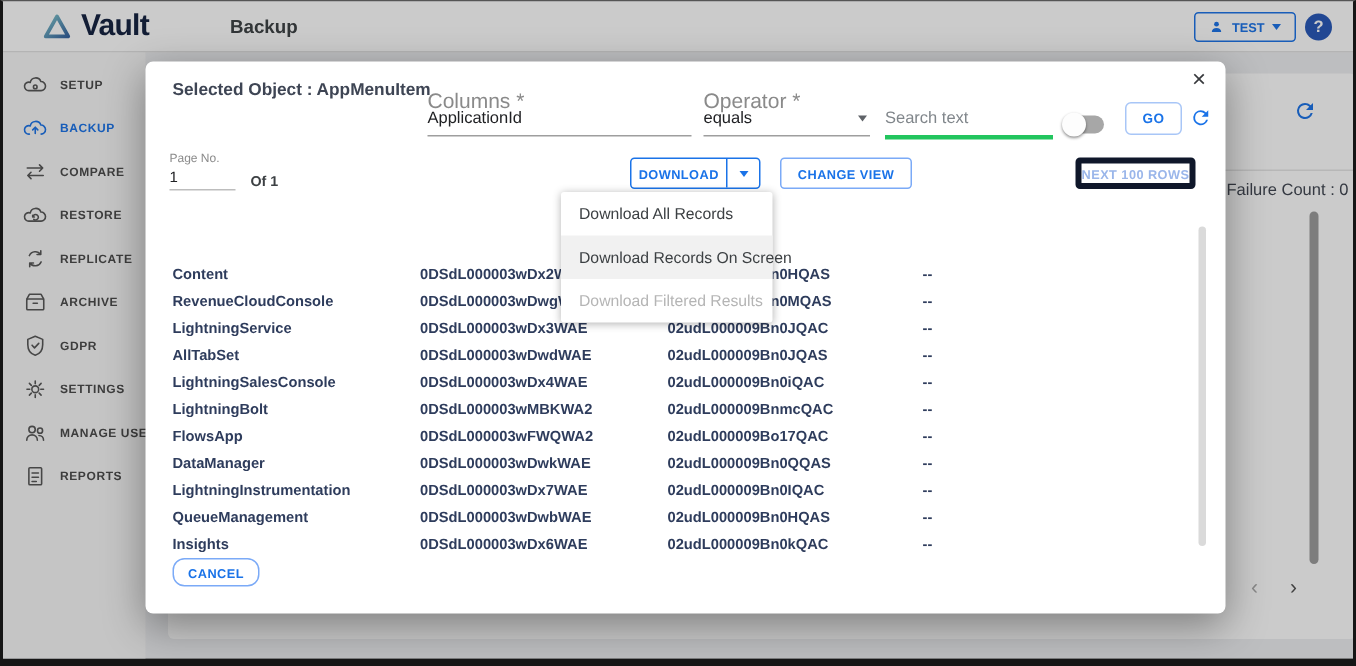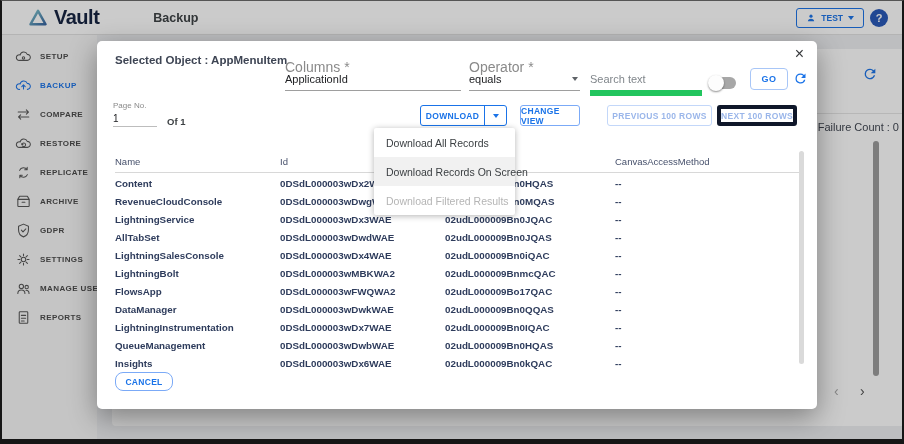"Search text" .search-input { border-bottom: 6px solid #22c55e -> 3px solid #22c55e }
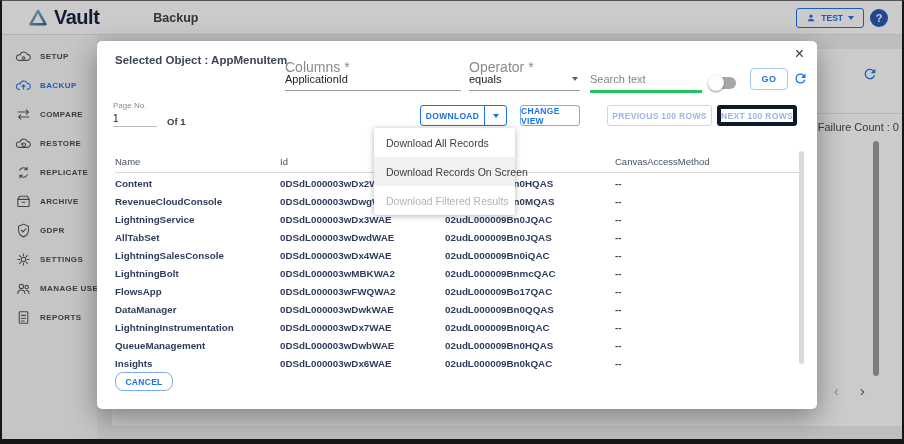"CHANGE VIEW" .change-view-btn { width: 60px -> 88px }
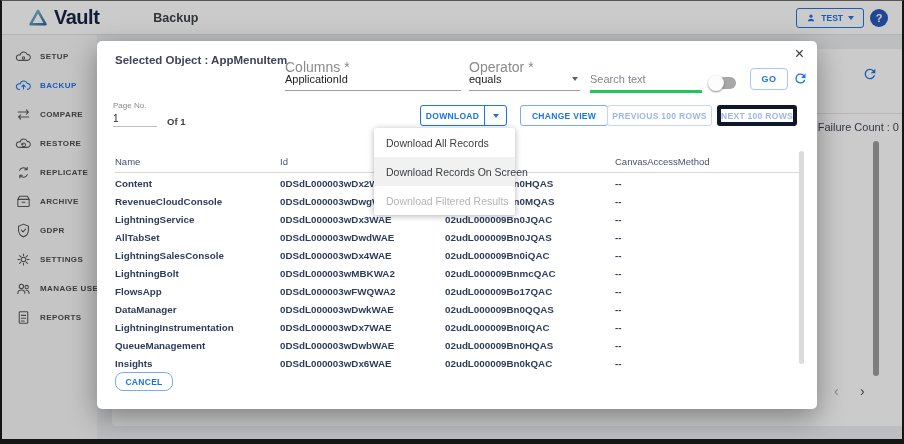"PREVIOUS 100 ROWS" div.btn { html: <div>PREVIOUS 100 ROWS</div> -> none }
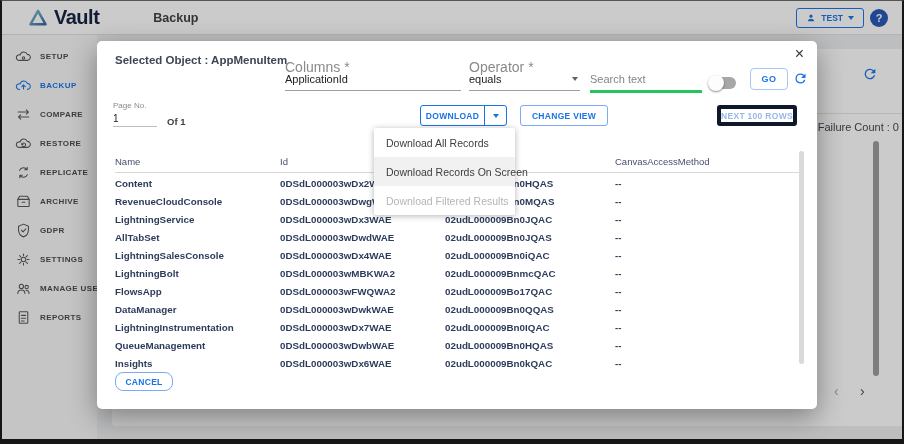"Name" div.table-head { html: <div> <span>Name</span> <span>Id</span> <span>ApplicationId</span> <span>CanvasAccessMethod</span> </div> -> none }
